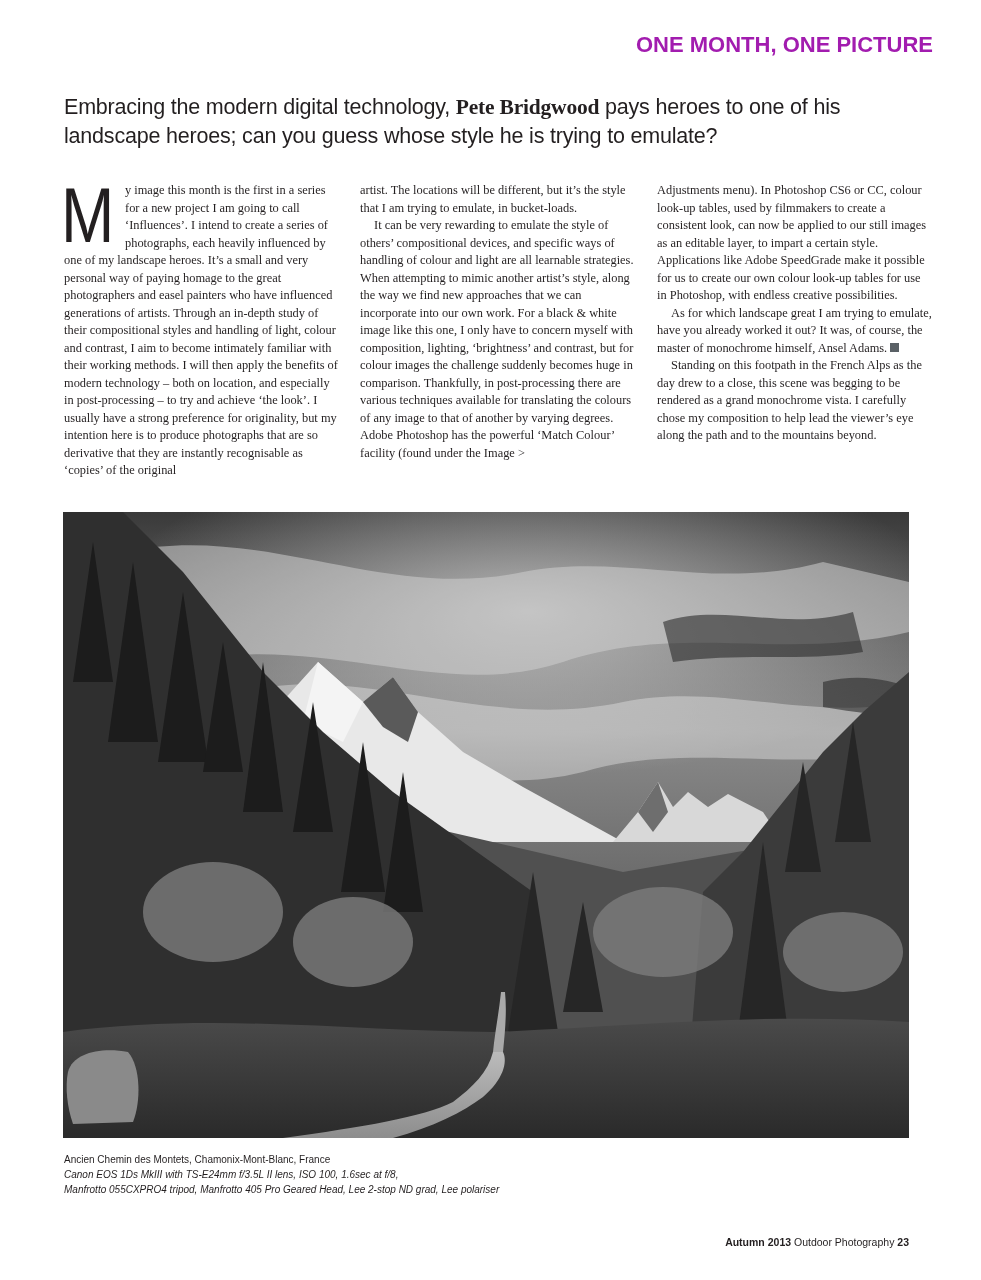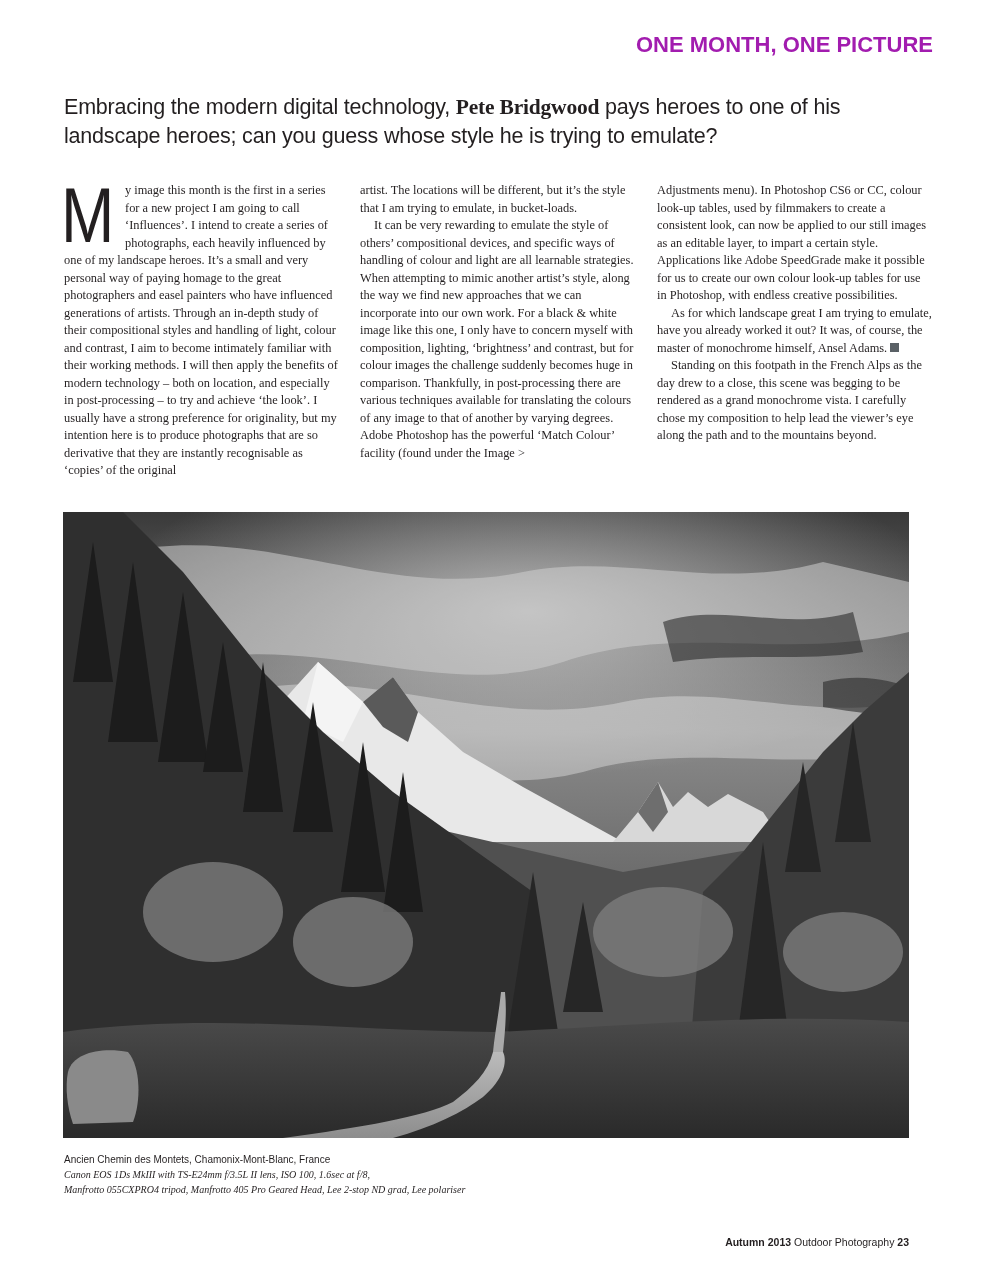"Canon EOS 1Ds MkIII with" .caption .italic { font-family: Liberation Serif, serif -> none }
